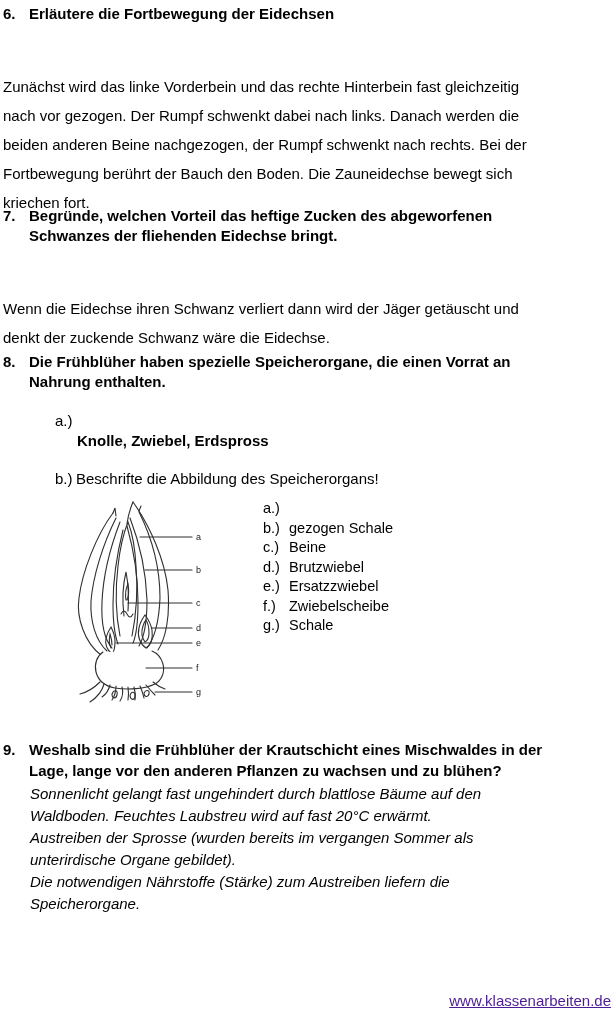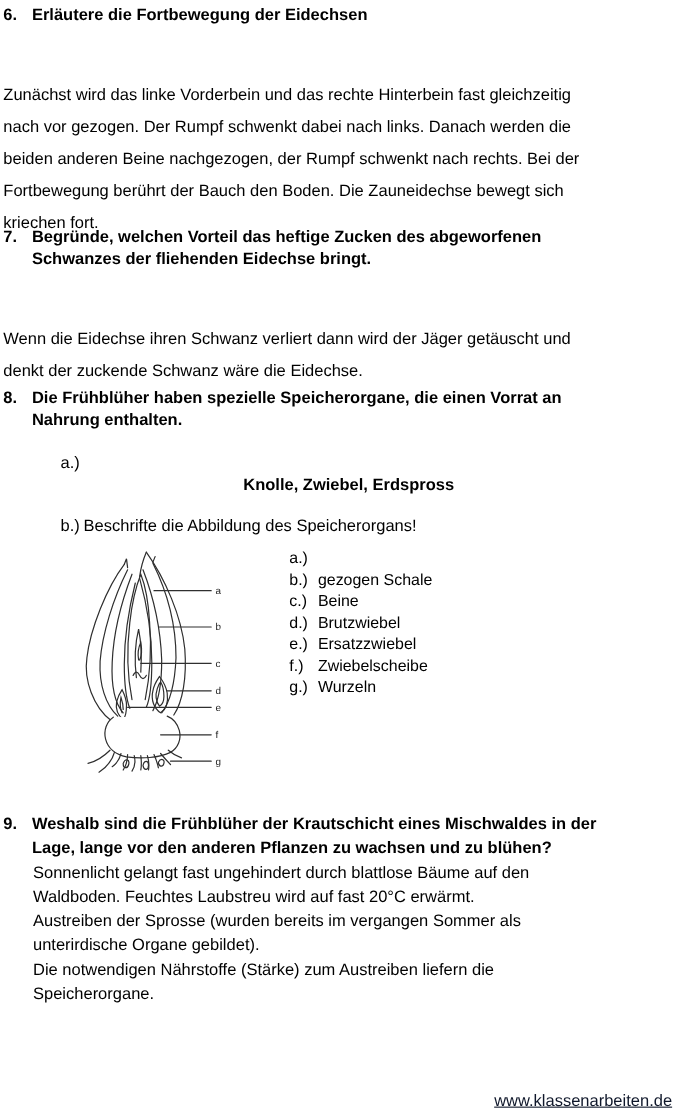"Knolle, Zwiebel, Erdspross" .sub-bold { text-align: center -> none }
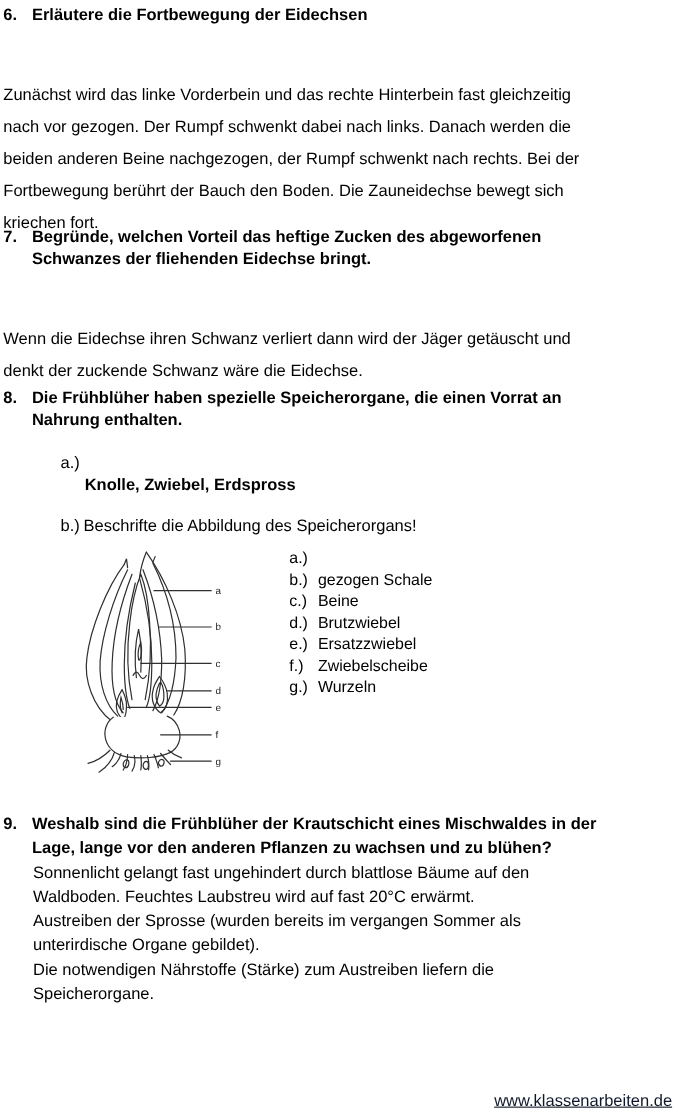"Wurzeln" span { text: Wurzeln -> Schale }
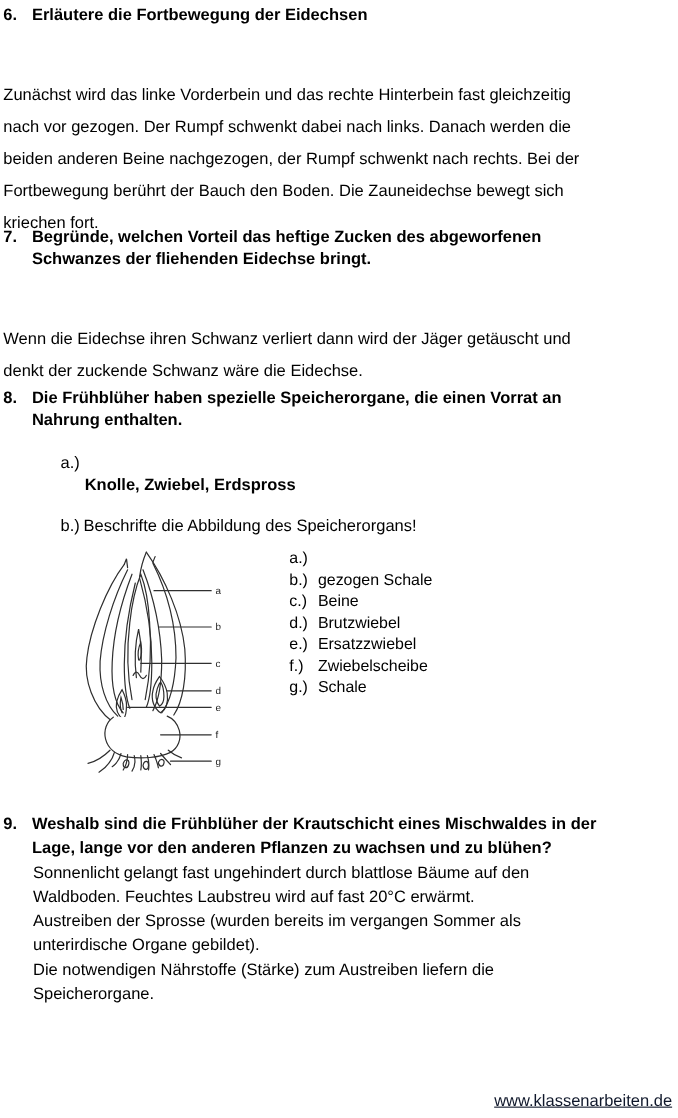"Sonnenlicht gelangt fast ungehindert" .body-tight { font-style: none -> italic }
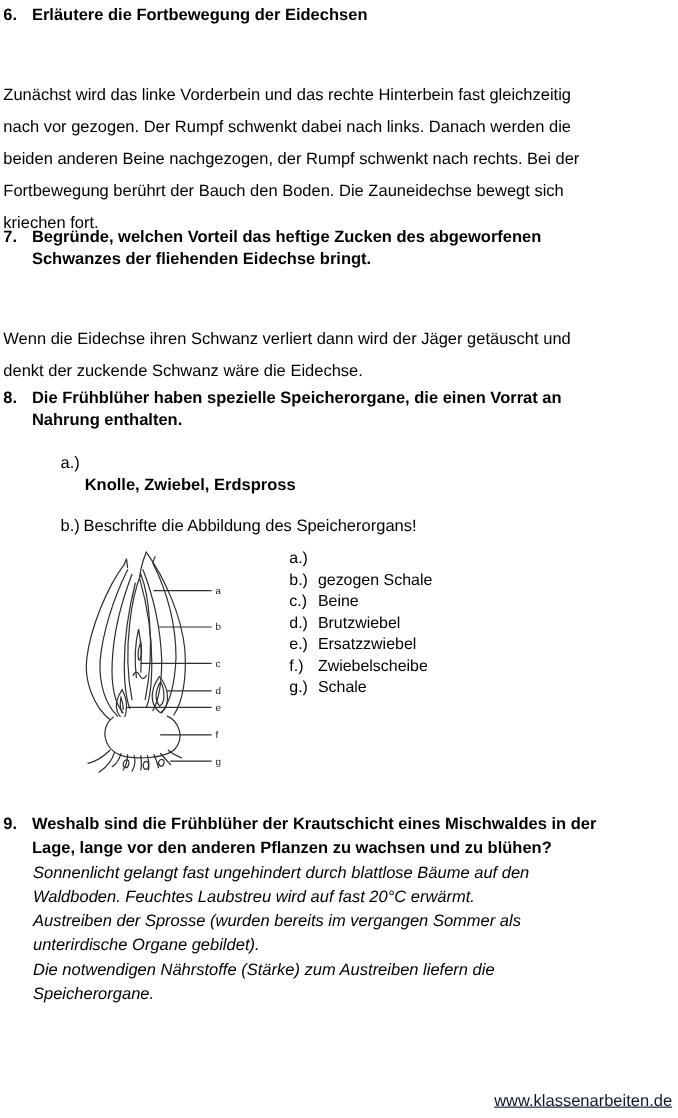"www.klassenarbeiten.de" a.abs { color: #0f172a -> #4c1d95 }
